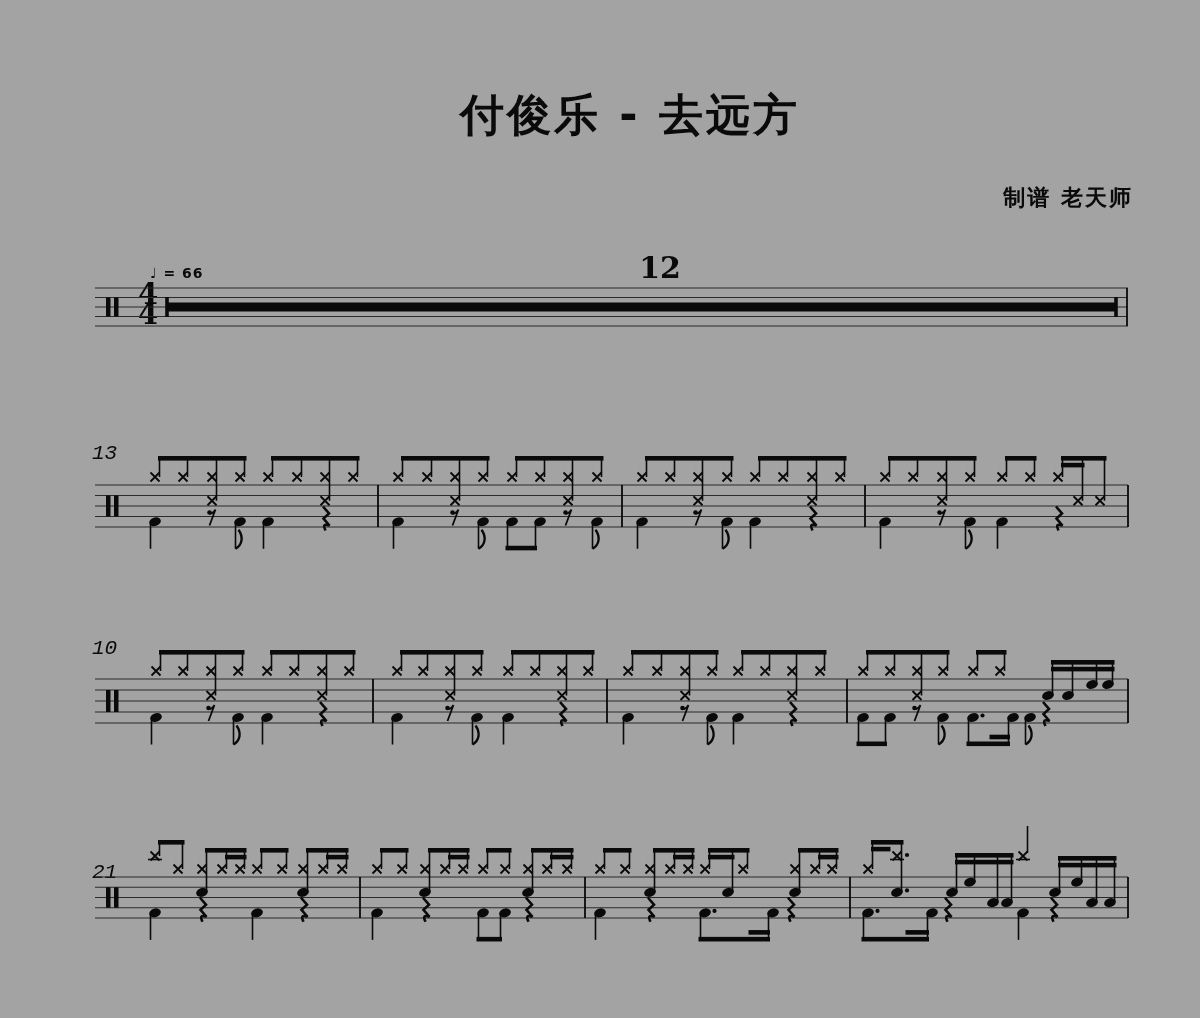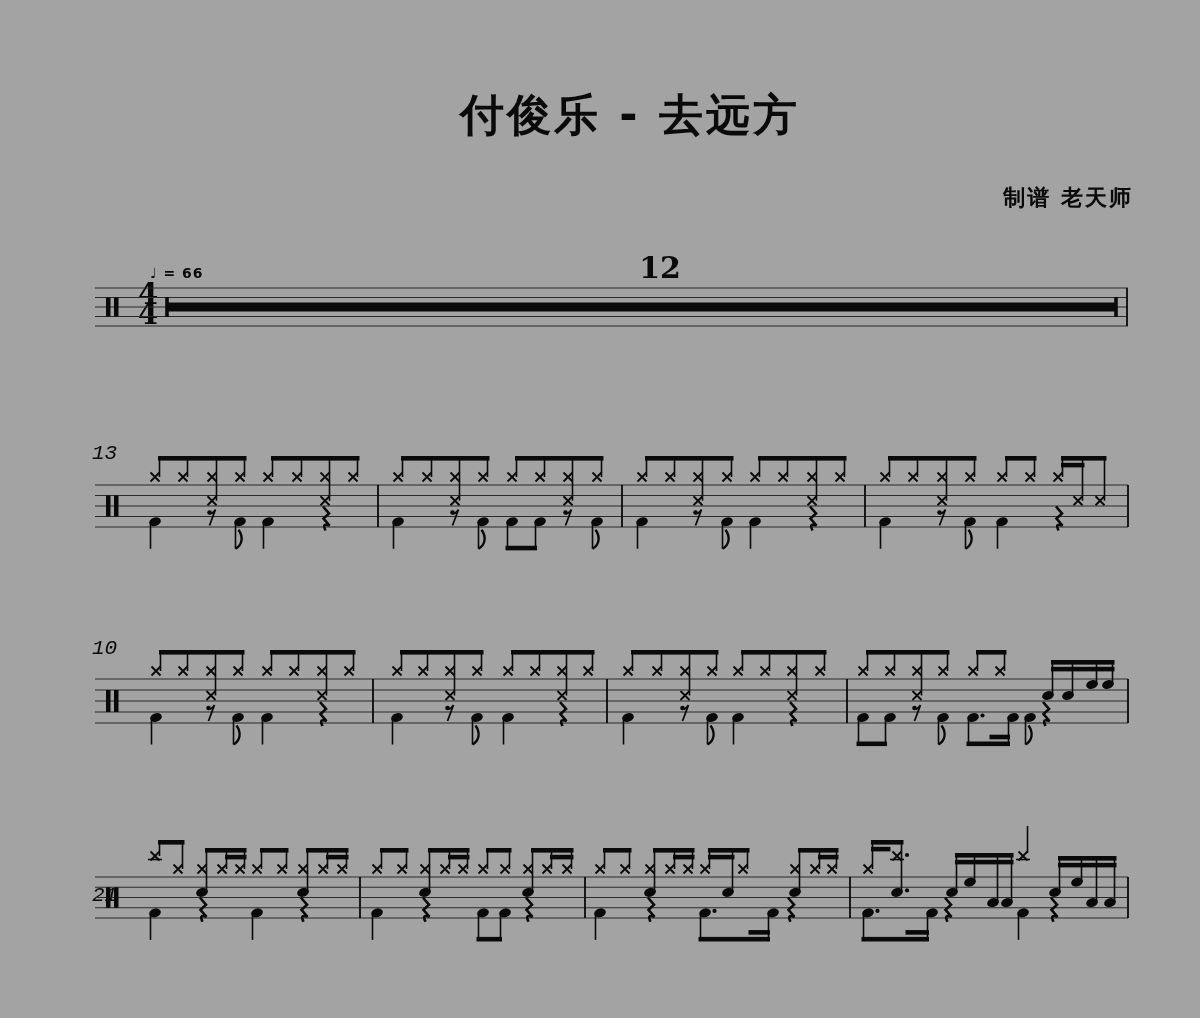"21" #mlabel-2 { top: 884px -> 861px }
